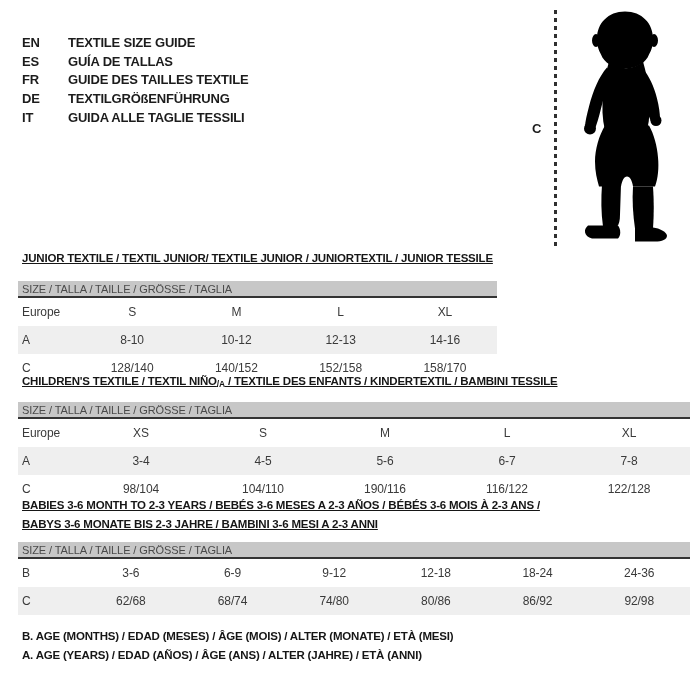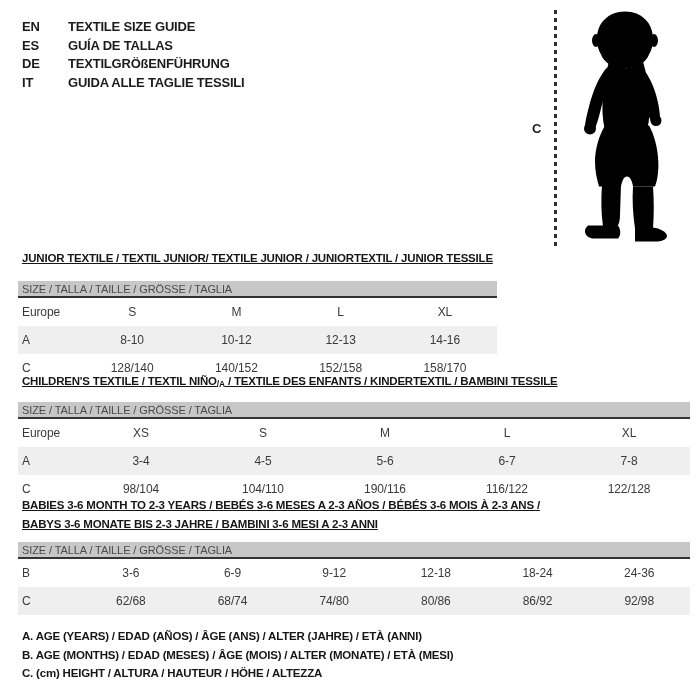"EN" .lang-list { top: 17px -> 33px }
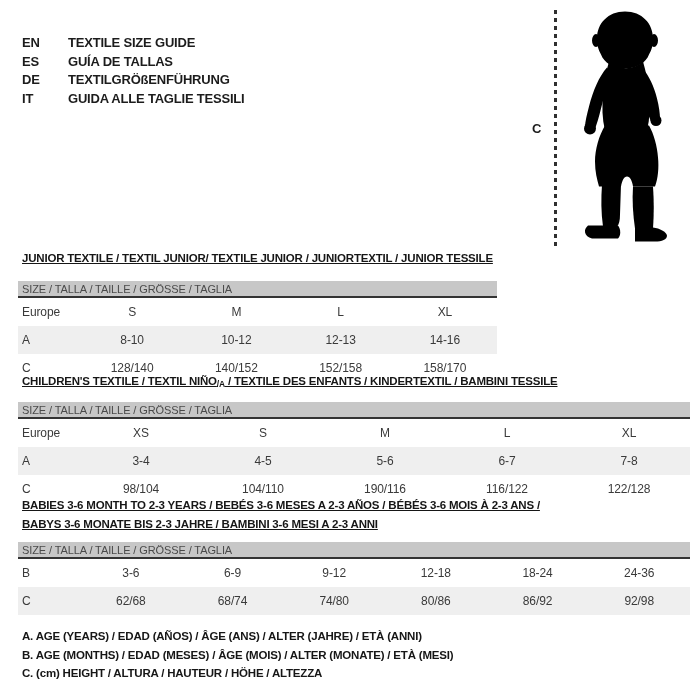"FR" div.lang-row { html: none -> <div> <span>FR</span> <span>GUIDE DES TAILLES TEXTILE</span> </div> }
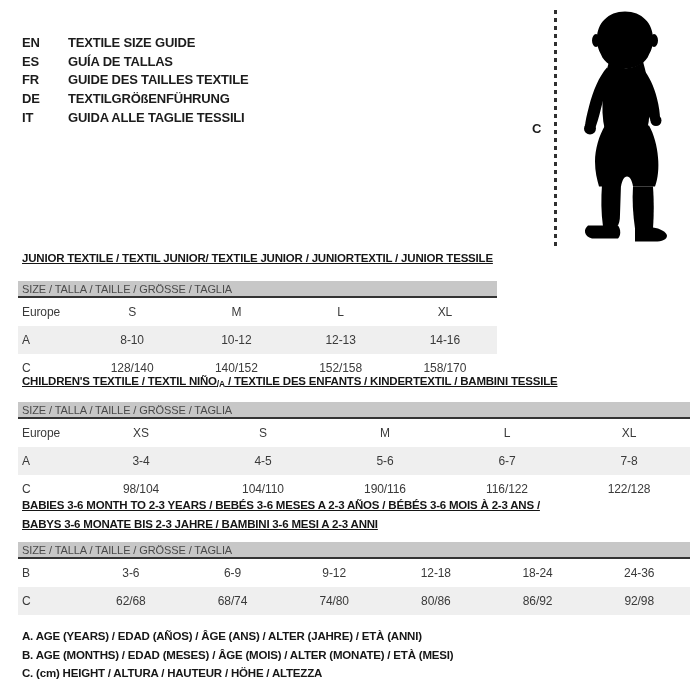"A. AGE (YEARS) / EDAD" div { order: before "B. AGE (MONTHS) / EDAD" -> after "B. AGE (MONTHS) / EDAD" }
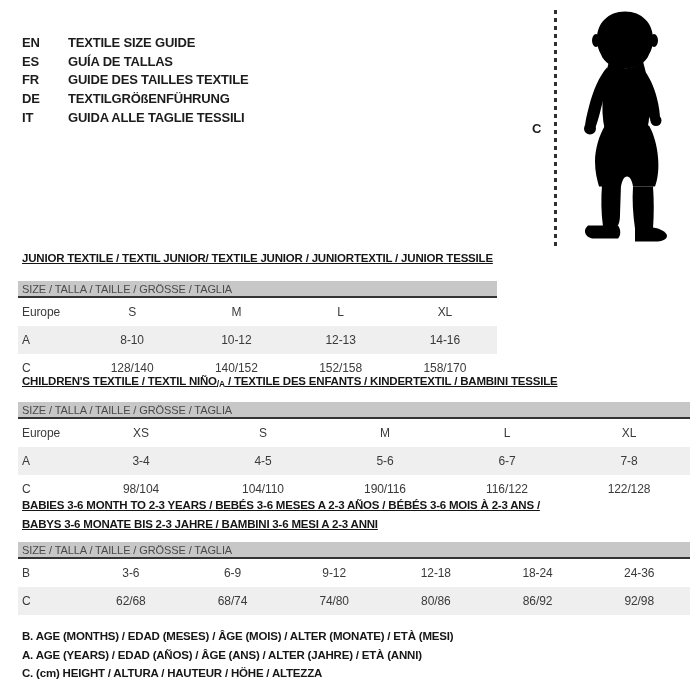"C. (cm) HEIGHT / ALTURA" div { html: <div>C. (cm) HEIGHT / ALTURA / HAUTEUR / HÖHE / ALTEZZA</div> -> none }
